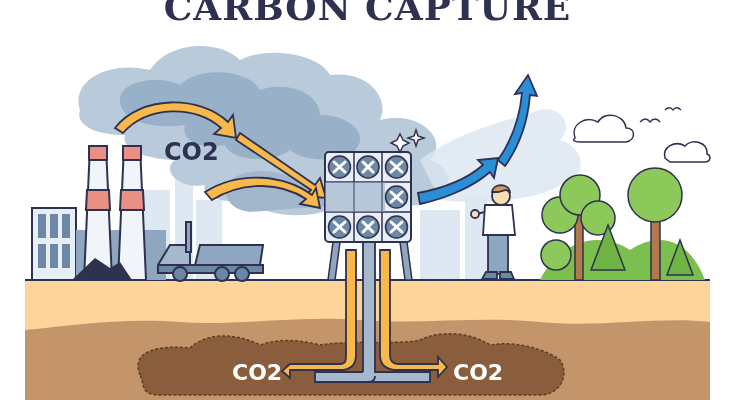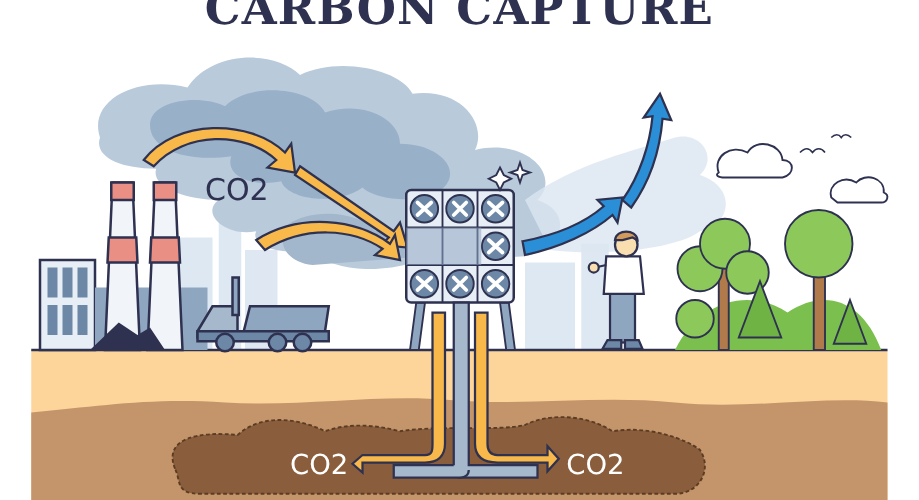"CO2" .lbl { font-weight: normal -> bold }
